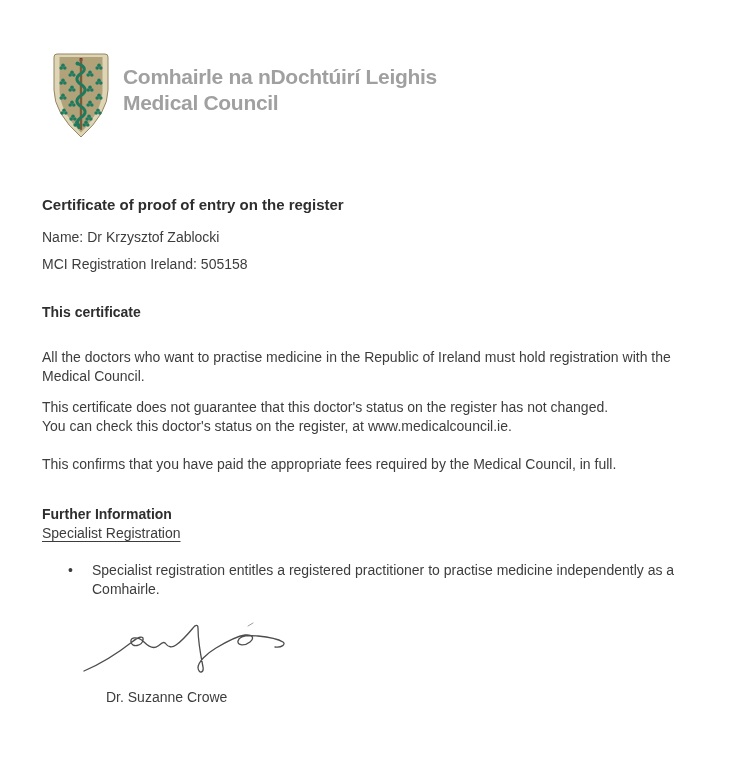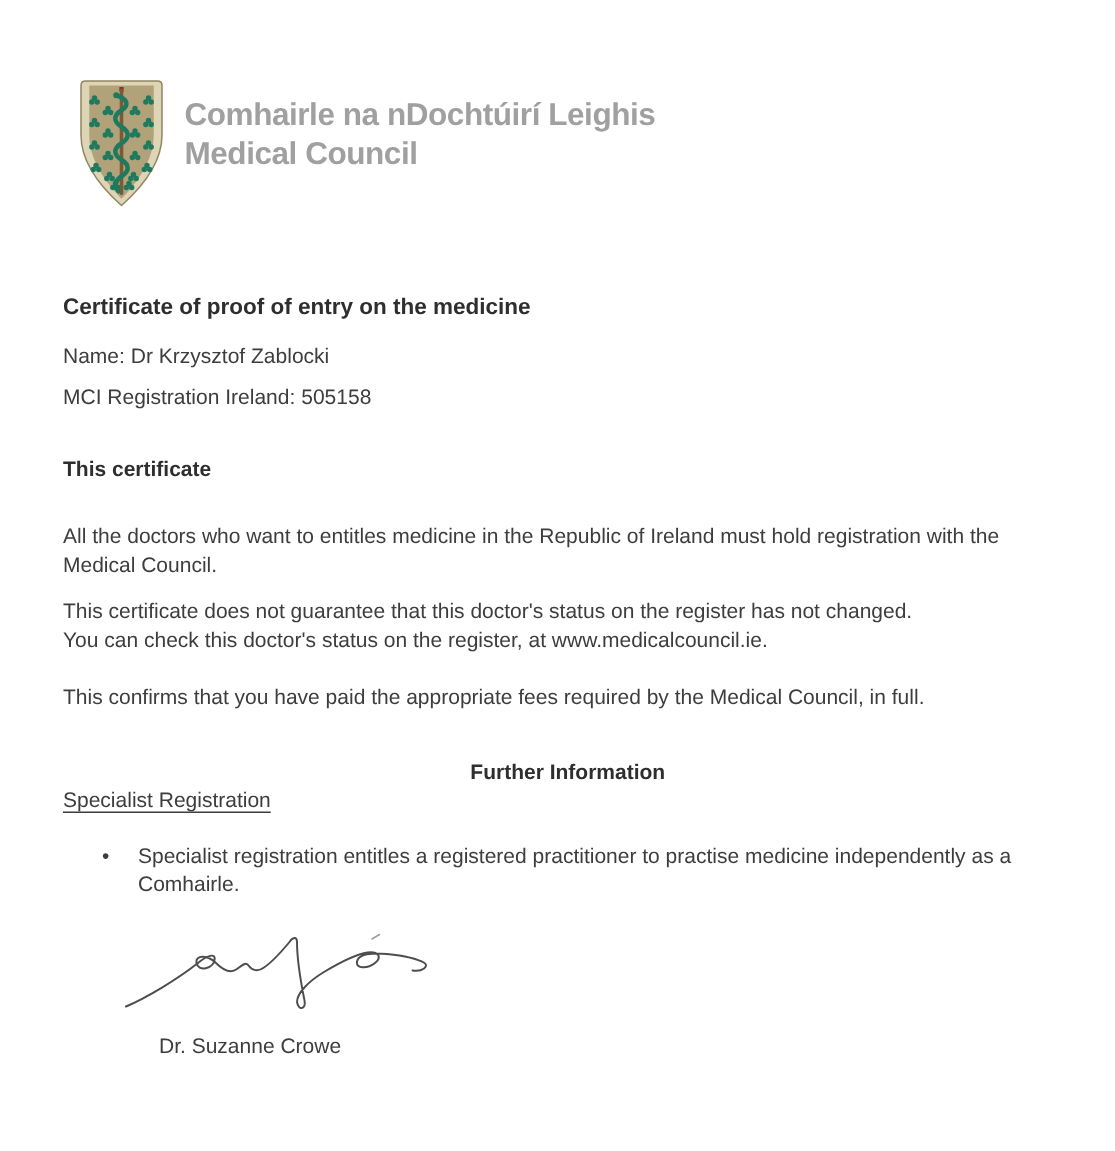"Certificate of proof of entry" div.doc-title { text: medicine -> register }
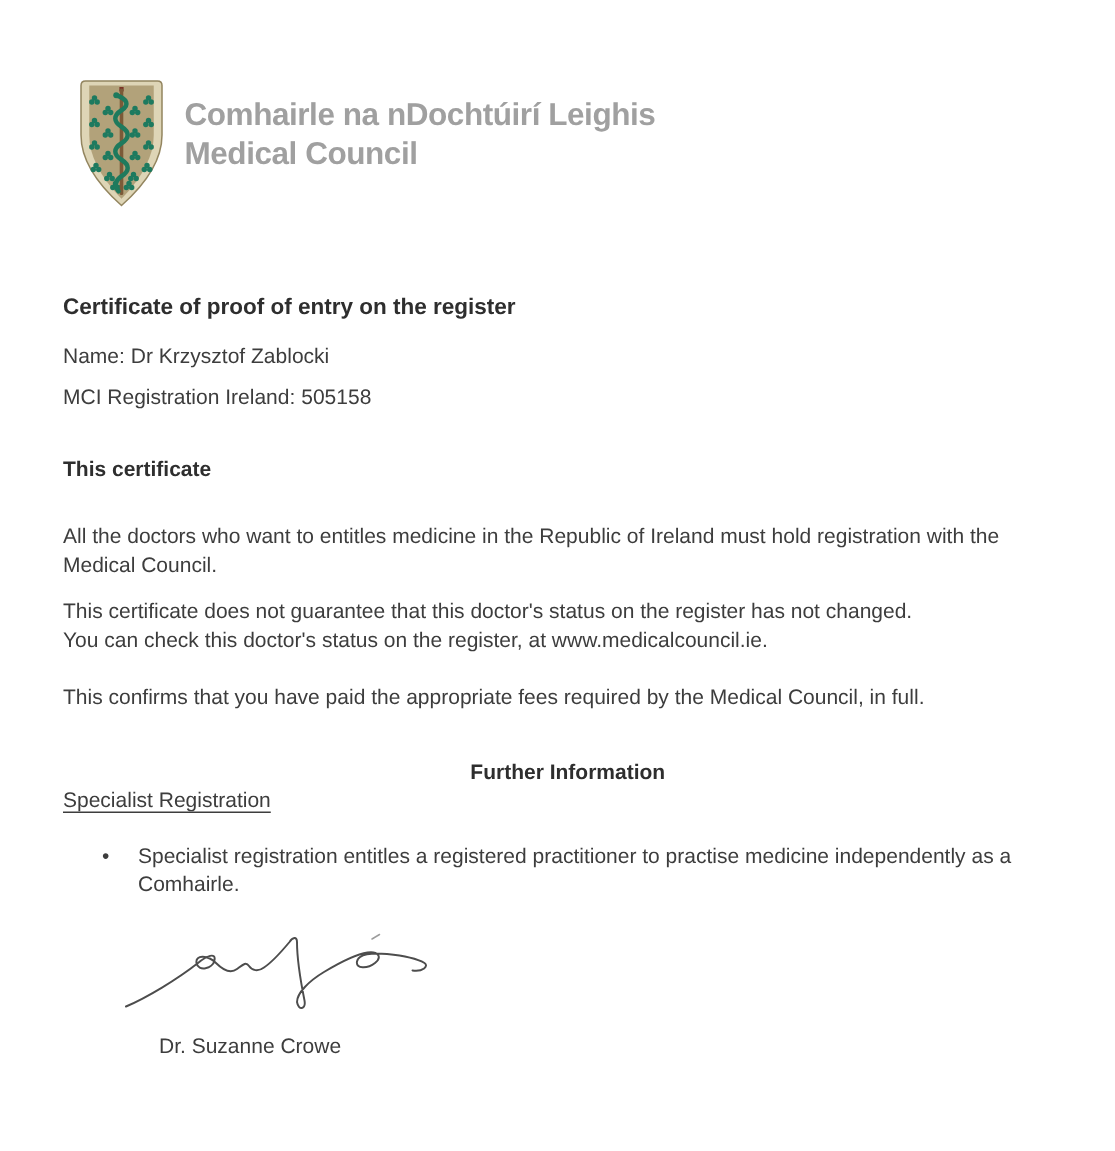"All the doctors who want" span.line { text: entitles -> practise }
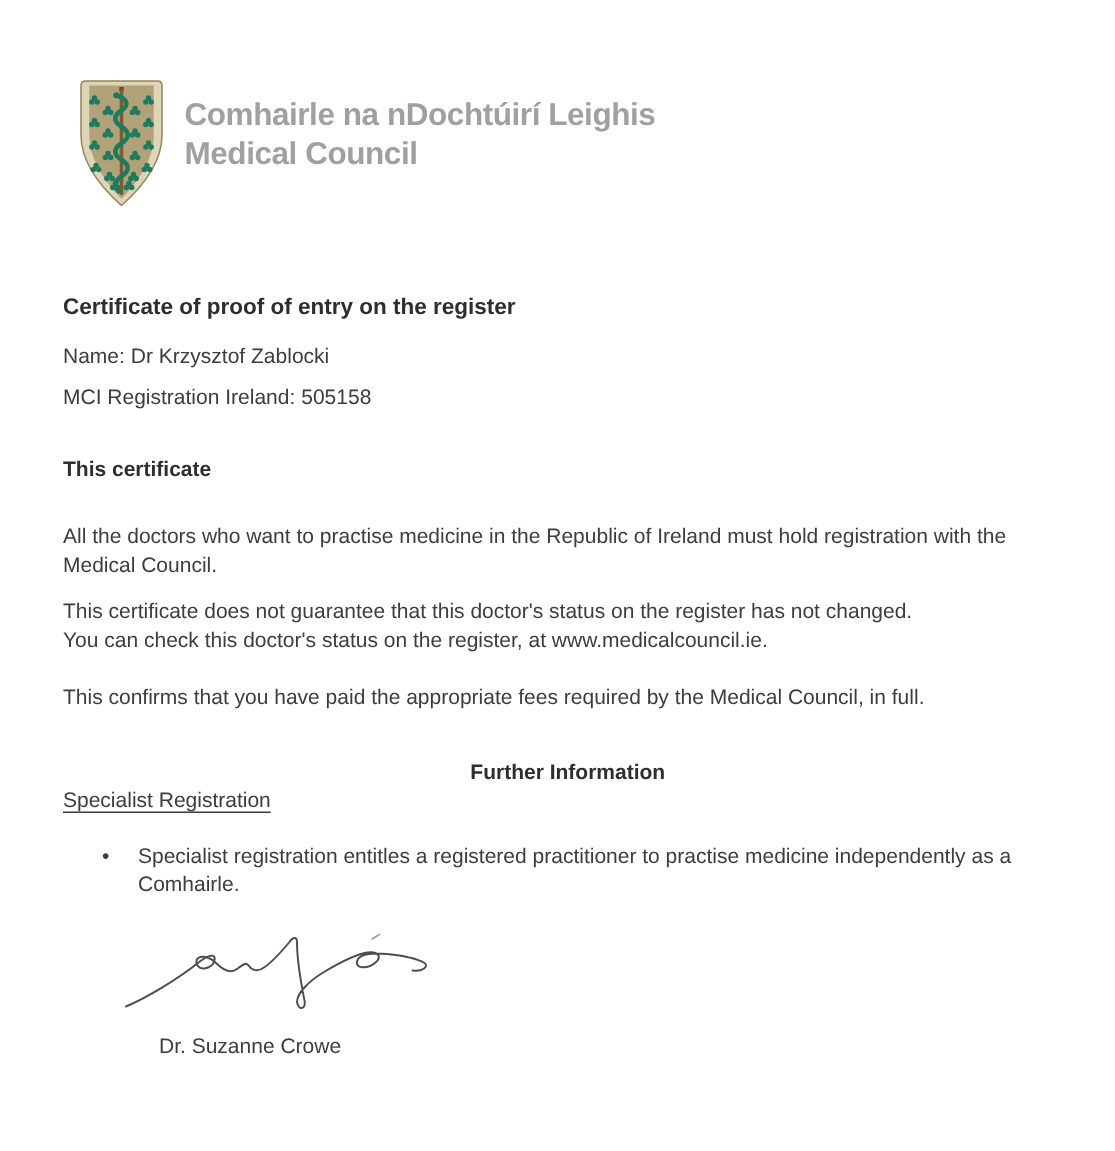"Further Information" .sec-heading.further { text-align: center -> none }
